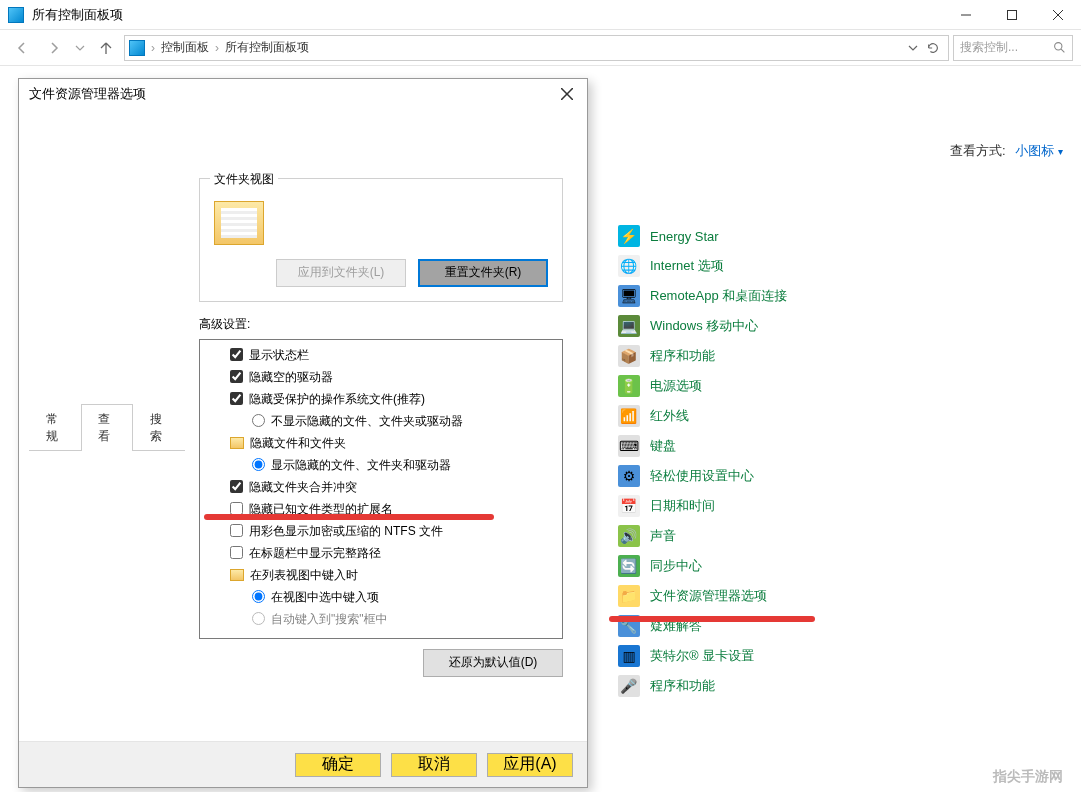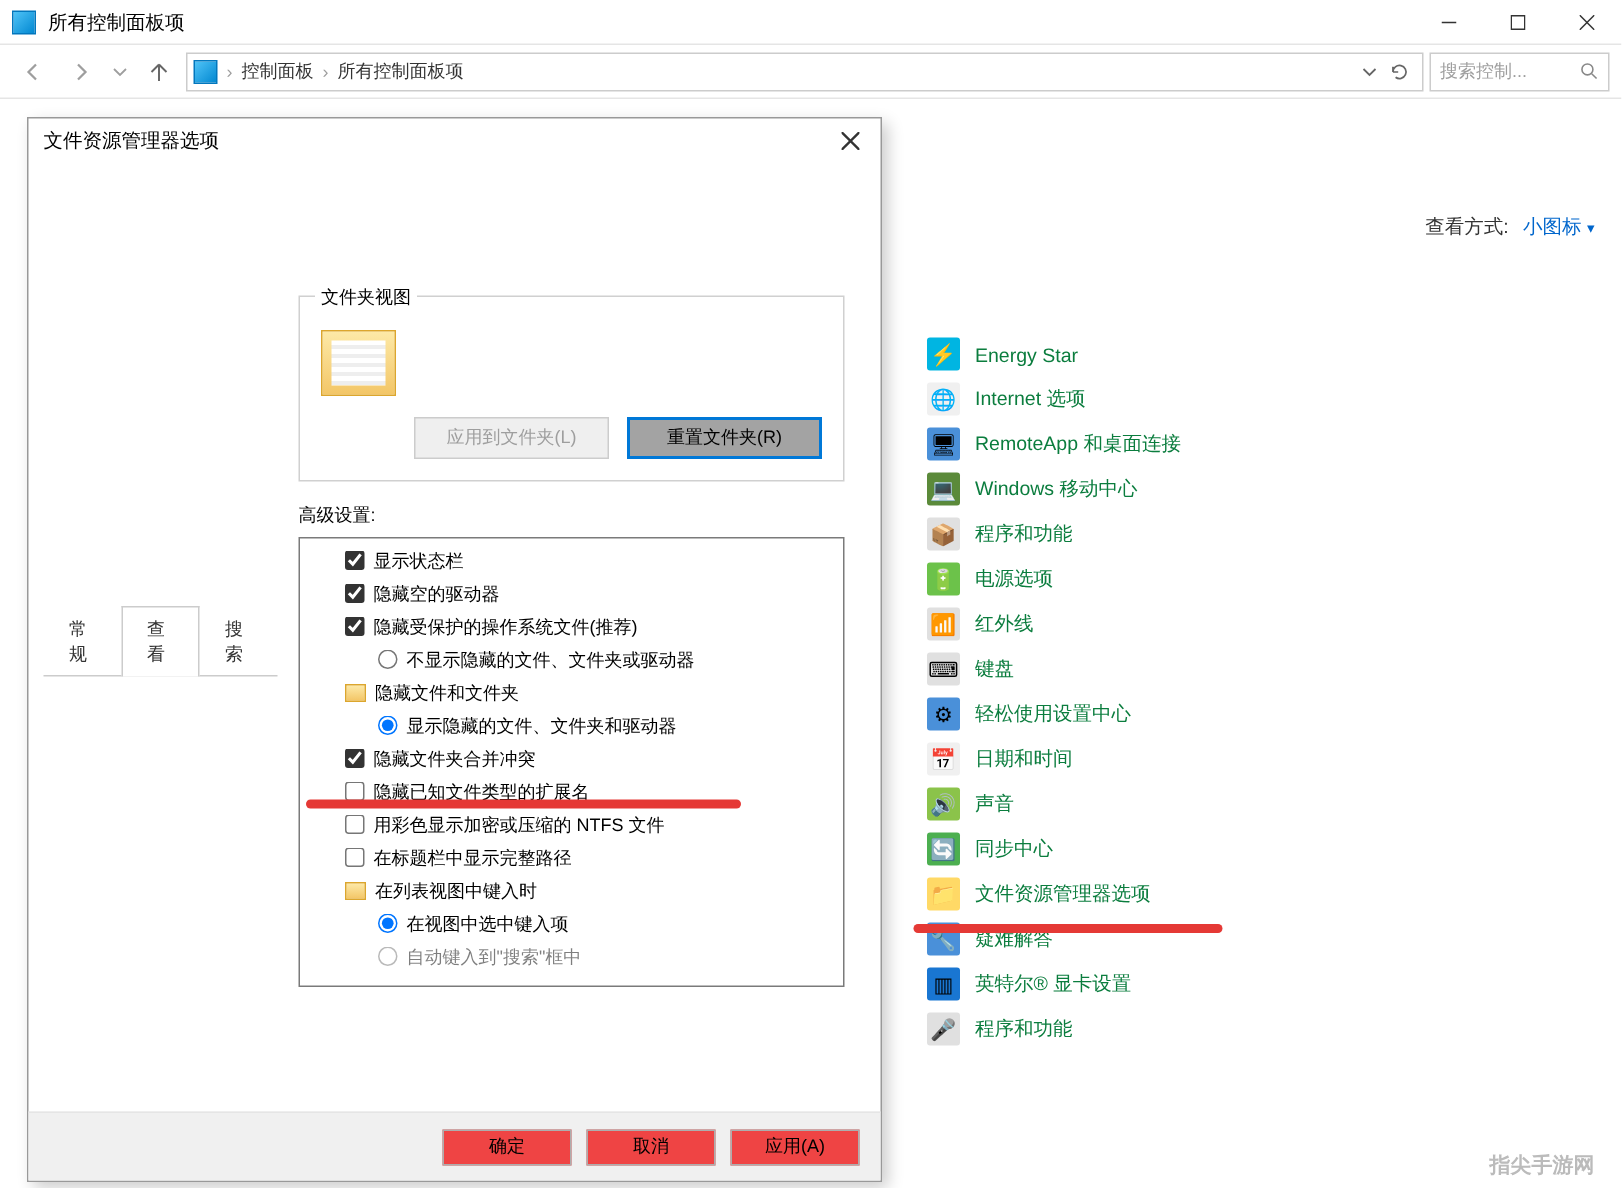"还原为默认值(D)" div.restore { html: none -> <div> <div>还原为默认值(D)</div> </div> }
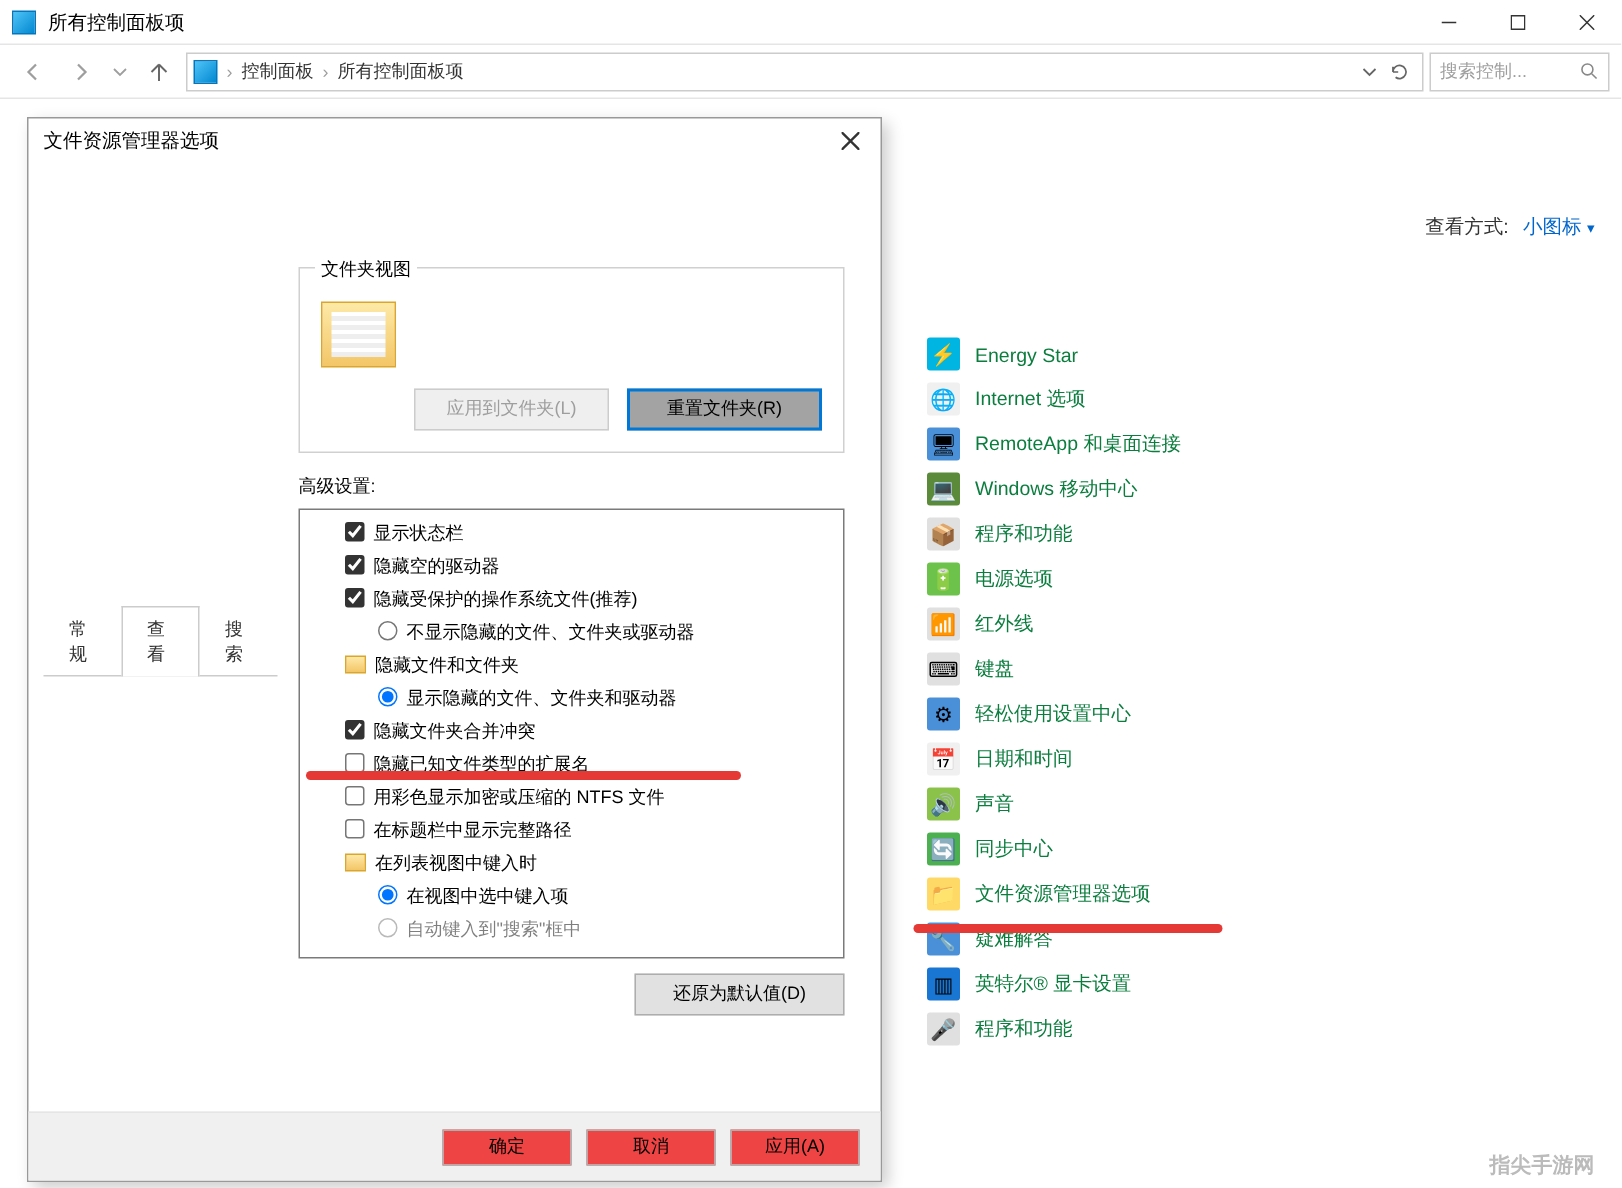"确定" .dlg-btn { background: #ef4444 -> #fde047; font-size: 12px -> 16px }
